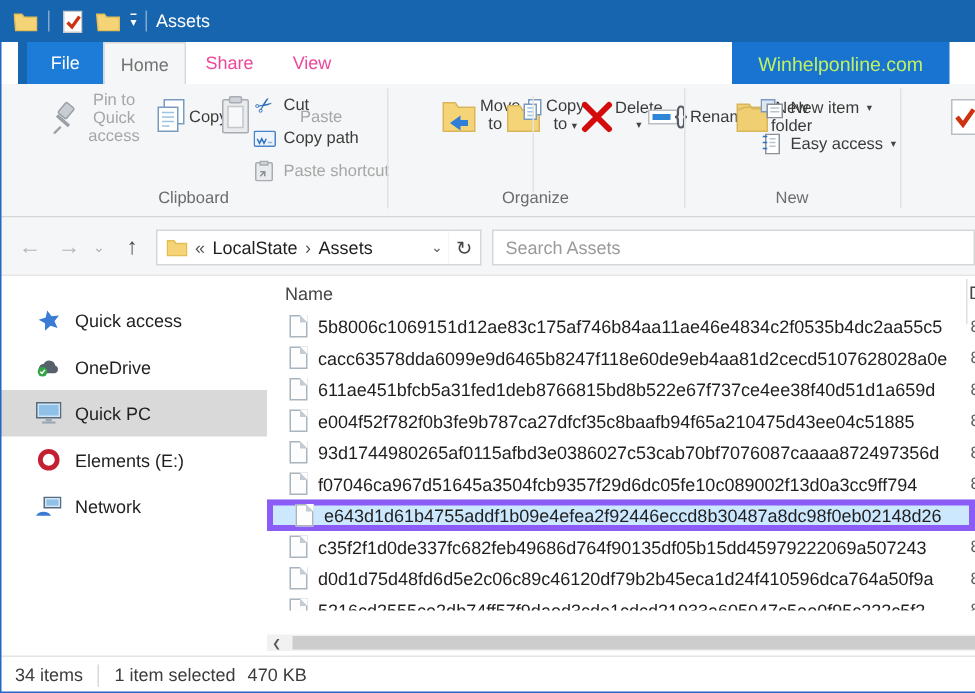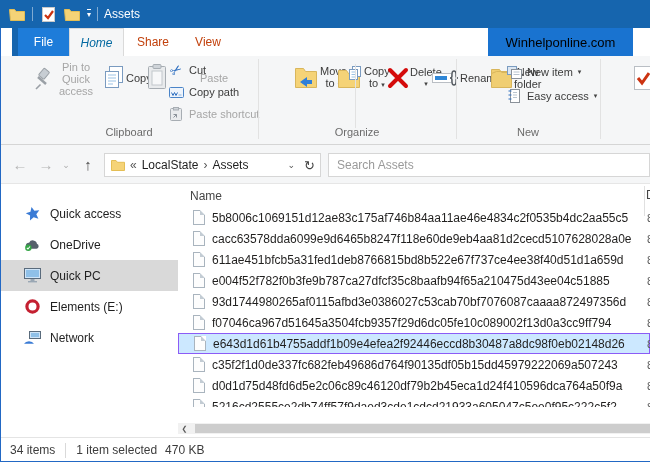"Home" .tab-home { color: #0369a1 -> #737373; font-style: italic -> none }
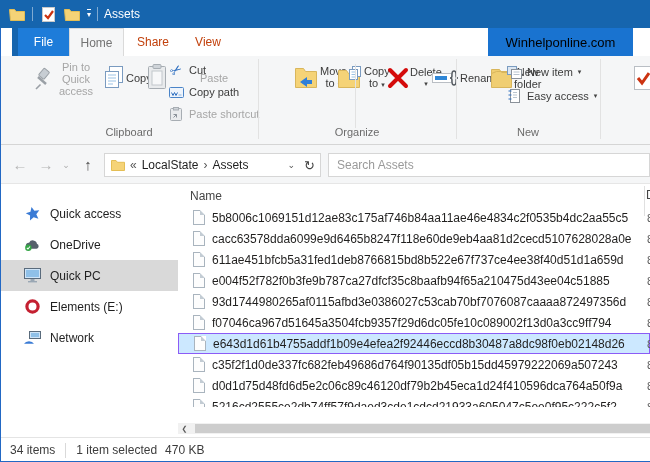"Share" .tab { color: #c2410c -> #ec4899 }
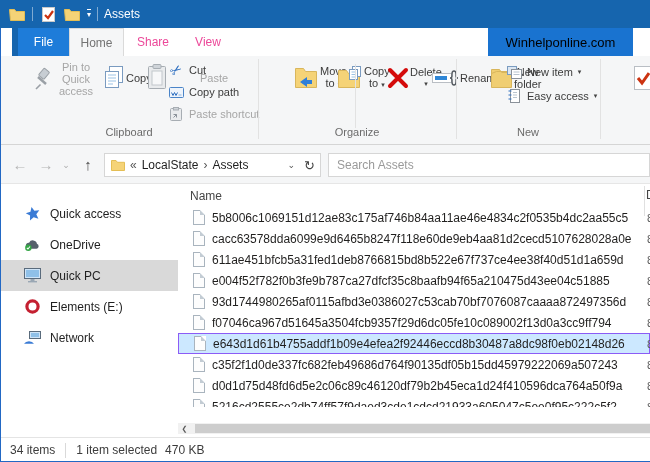"Winhelponline.com" .watermark { color: #000000 -> #bef264 }
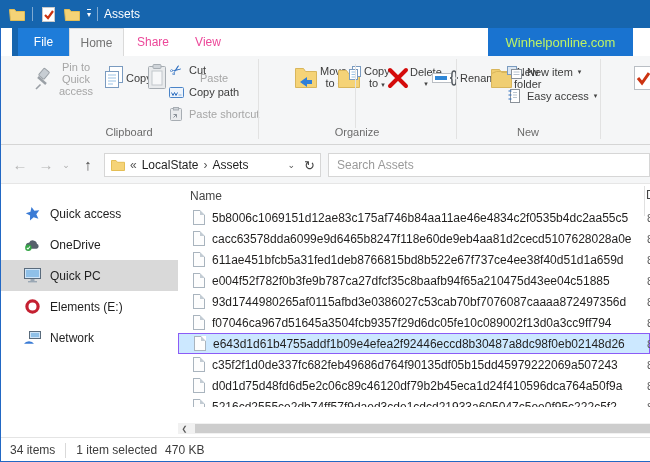"e643d1d61b4755addf1b09e4efea2f92446eccd8" .row.selected { border: 1px solid #8b5cf6 -> 4px solid #8b5cf6 }
